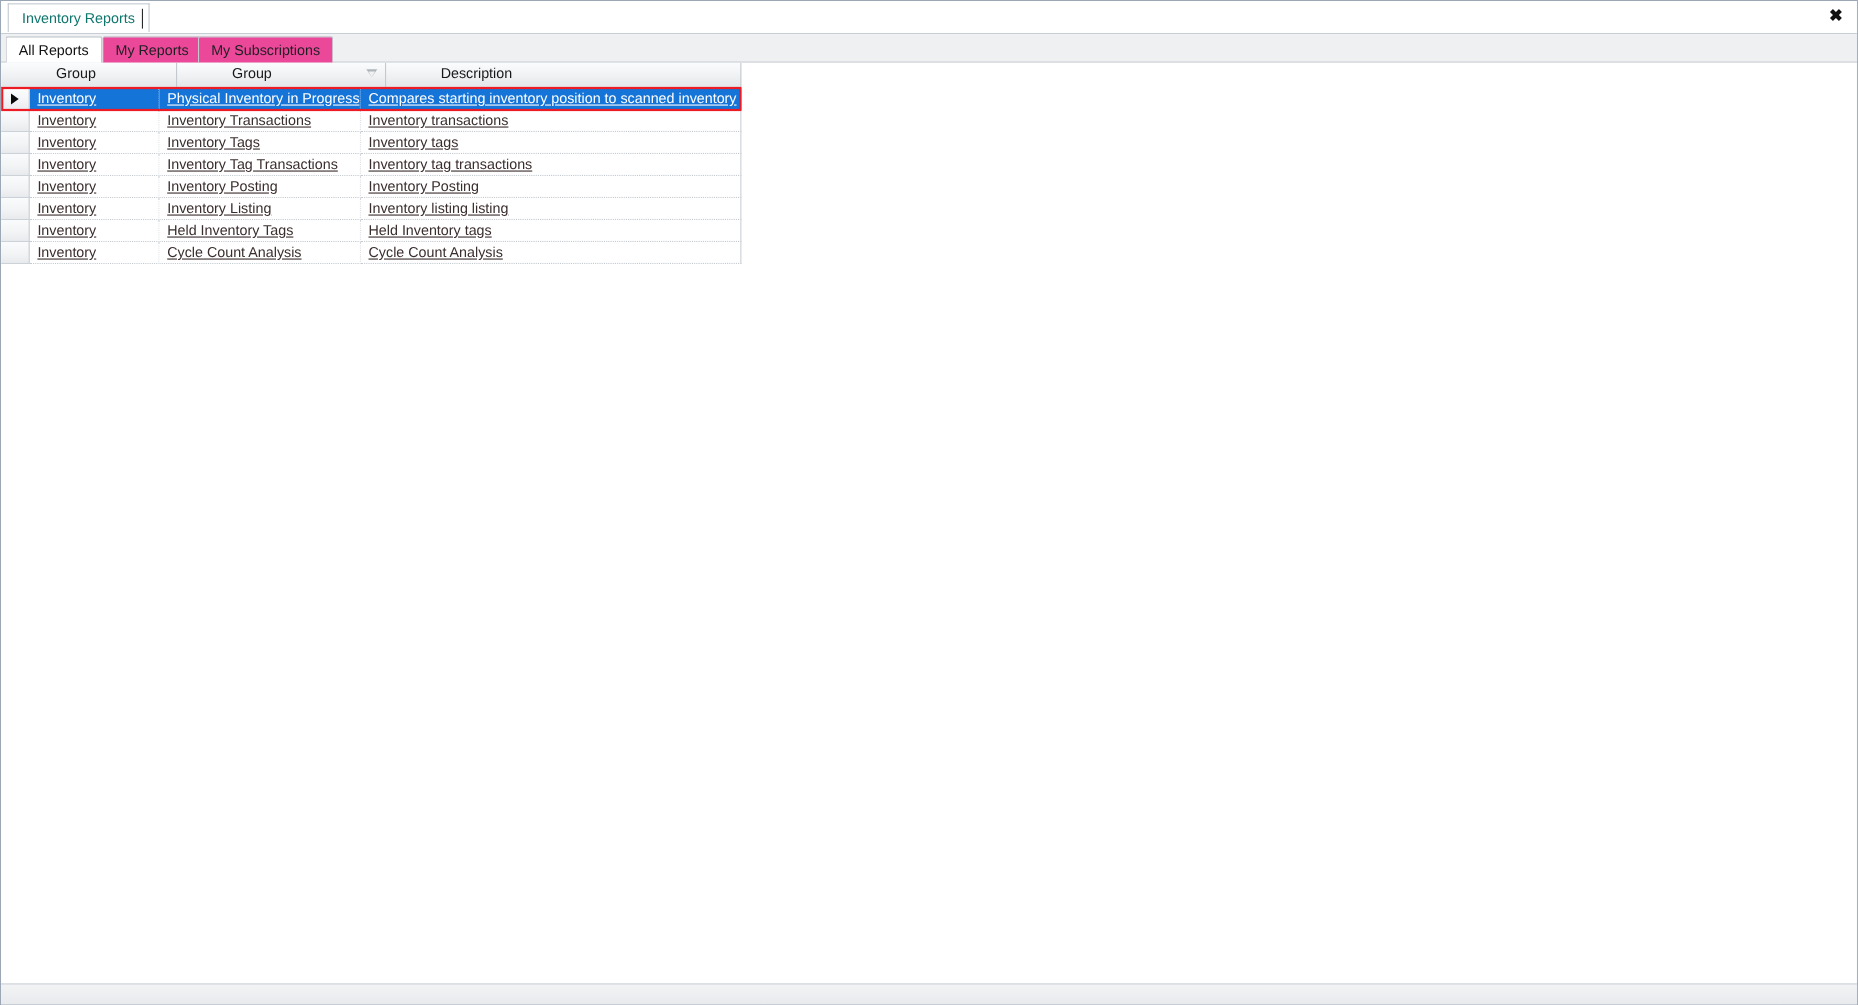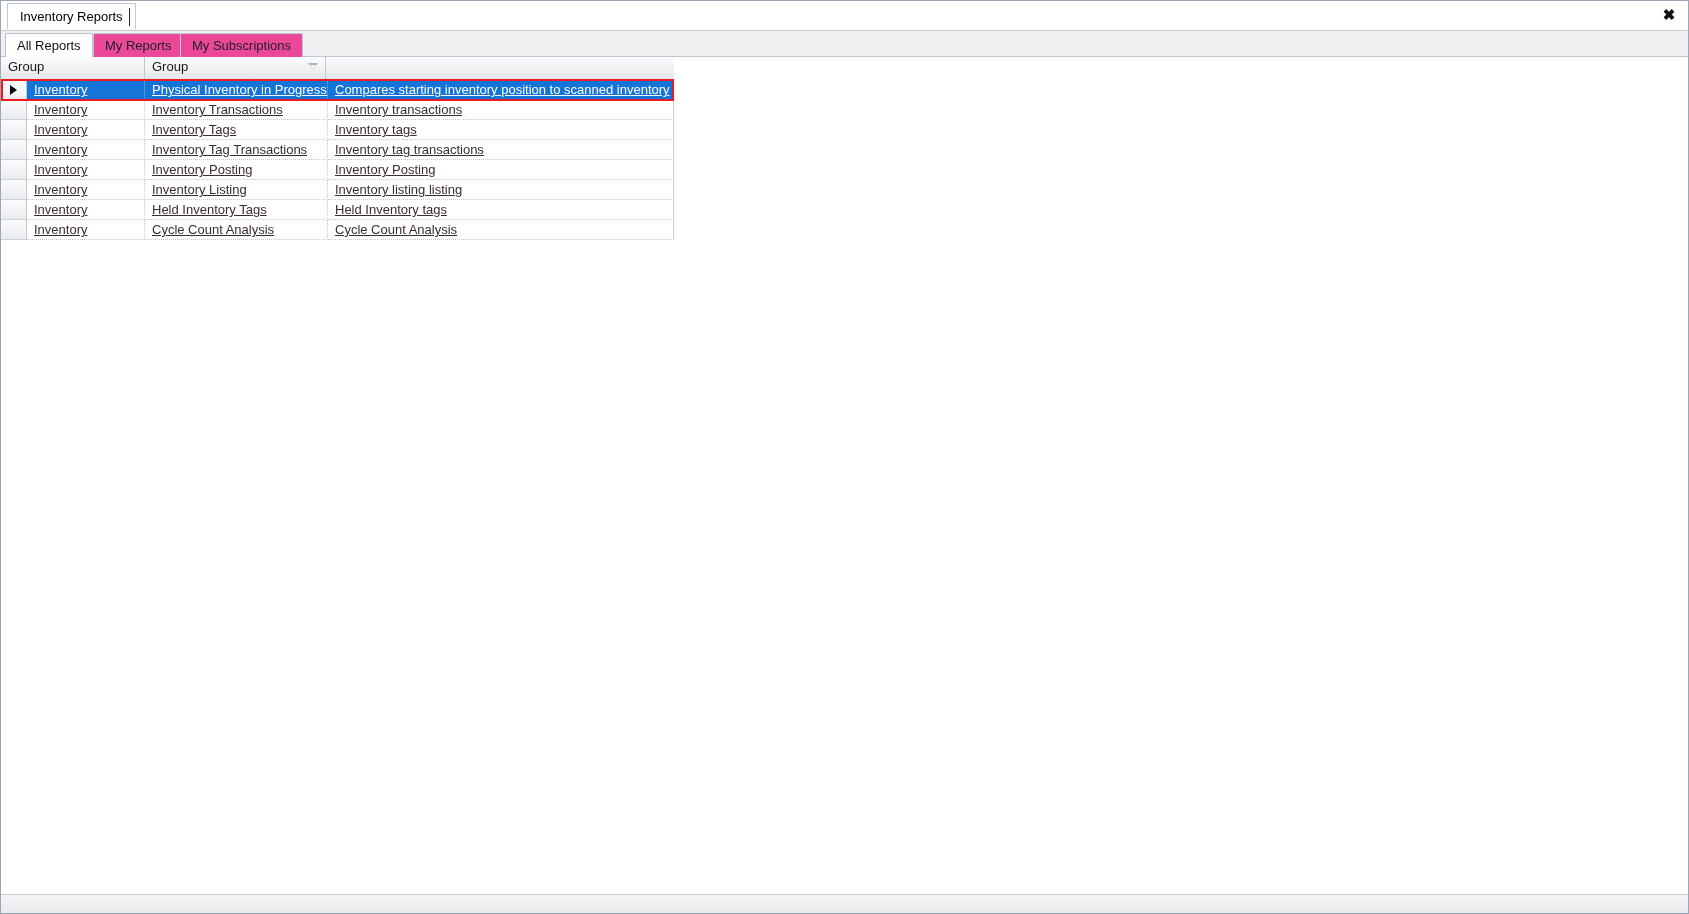"Inventory Reports" .doc-tab { color: #000000 -> #0f766e }
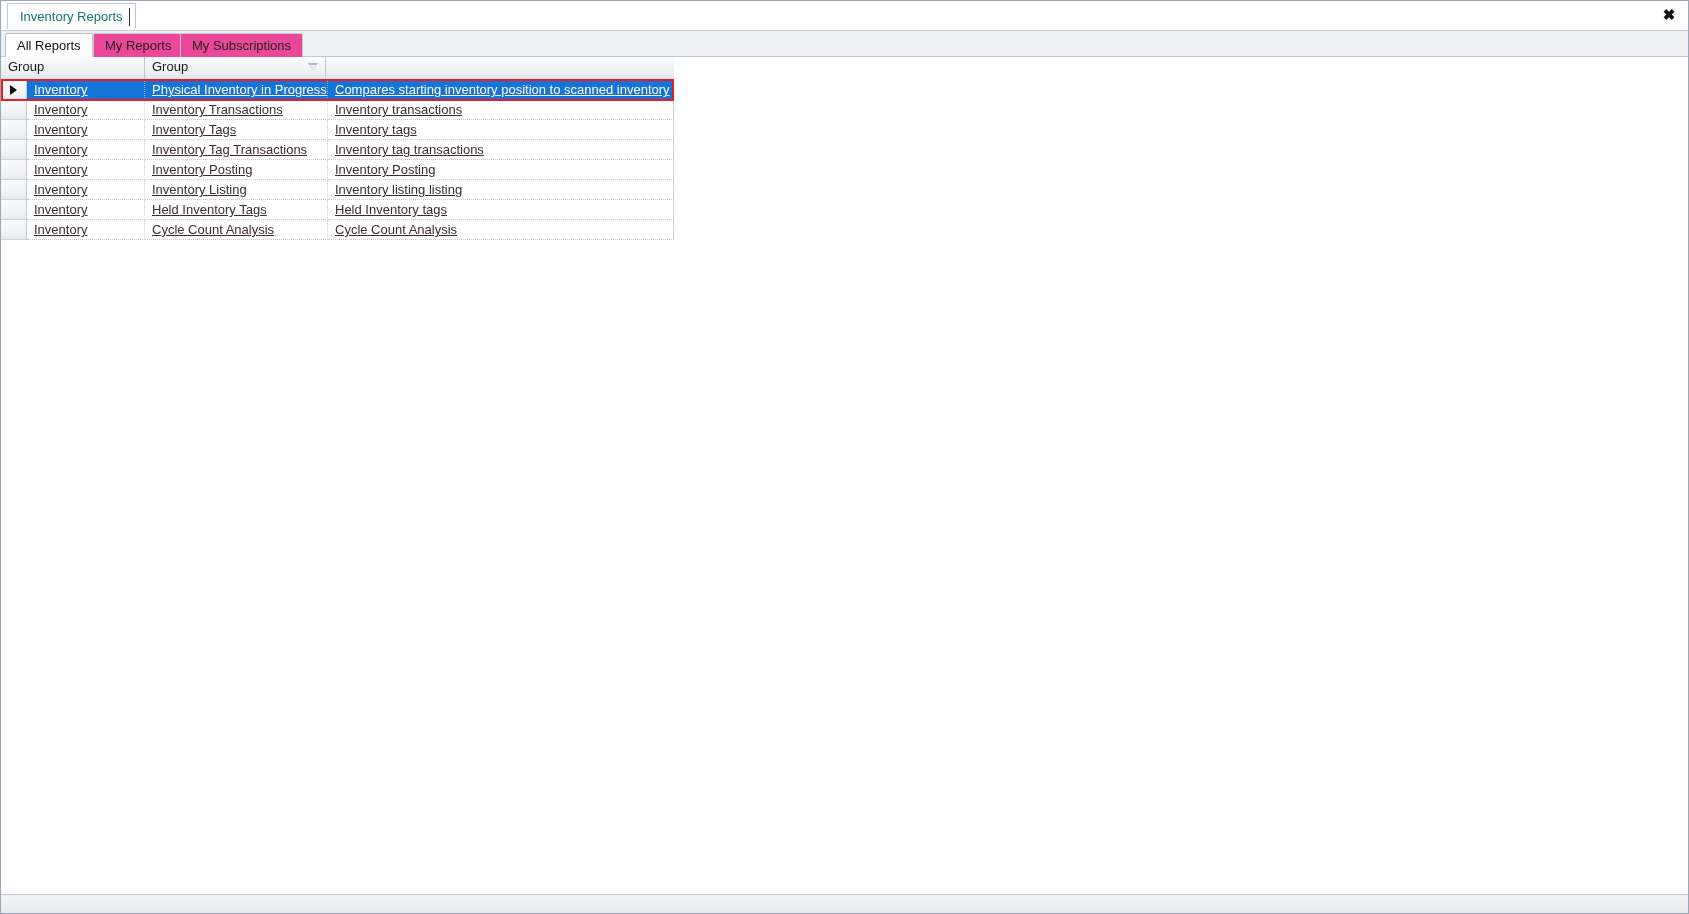"Group" .hcell { margin-left: none -> 43px }
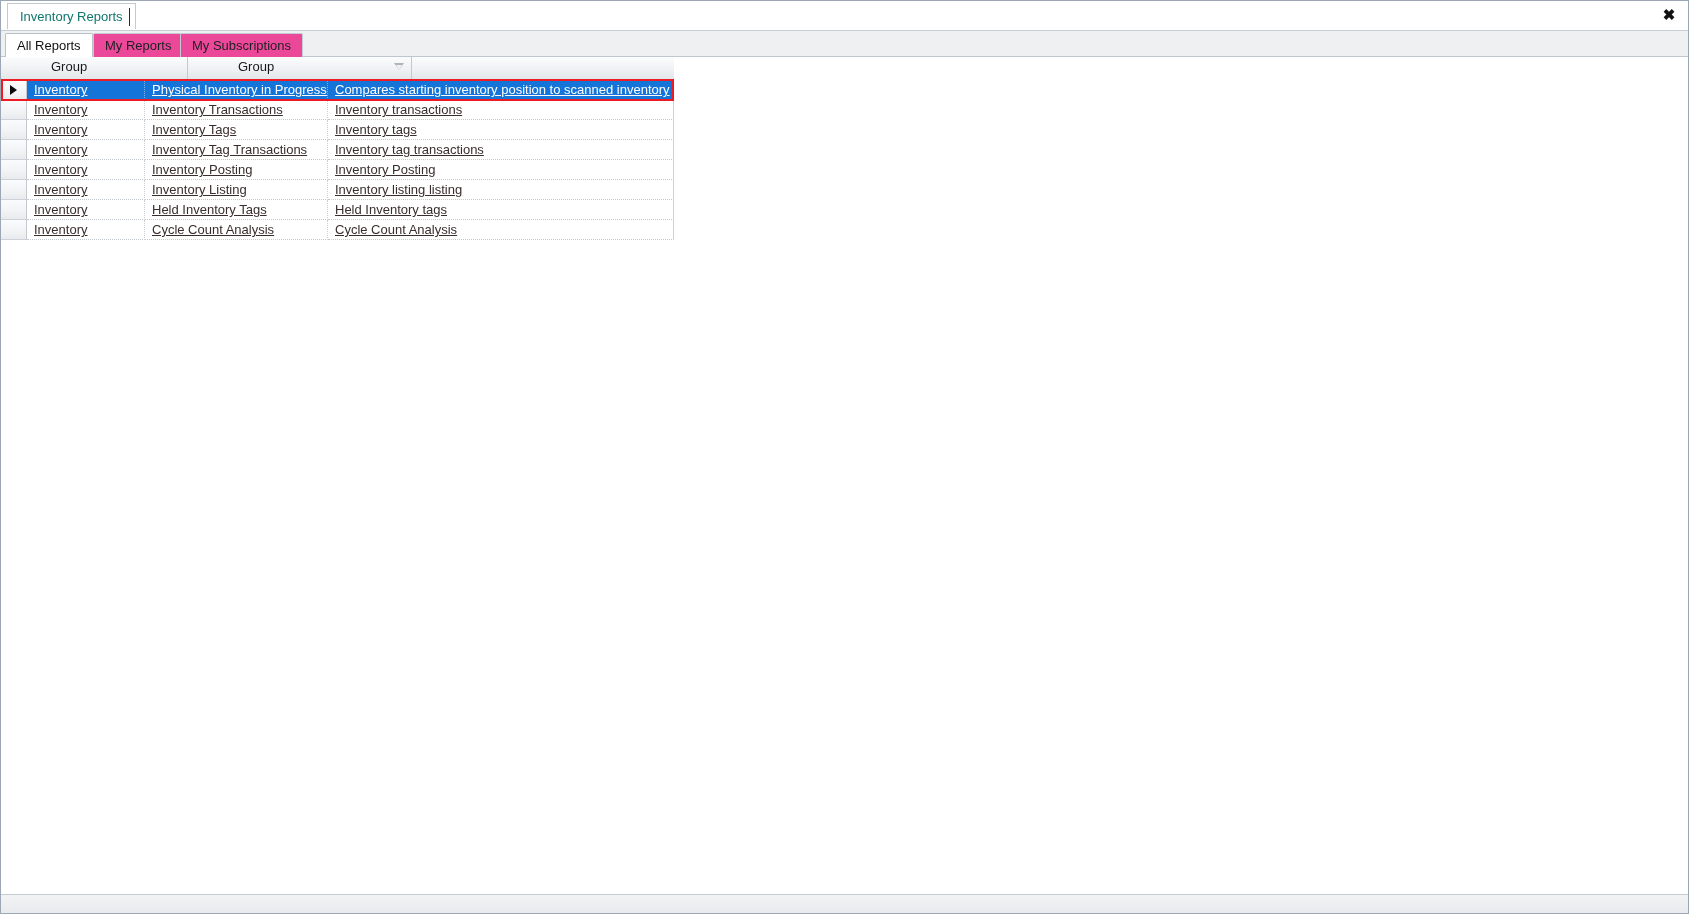"Description" div.hcell { html: none -> <div>Description</div> }
